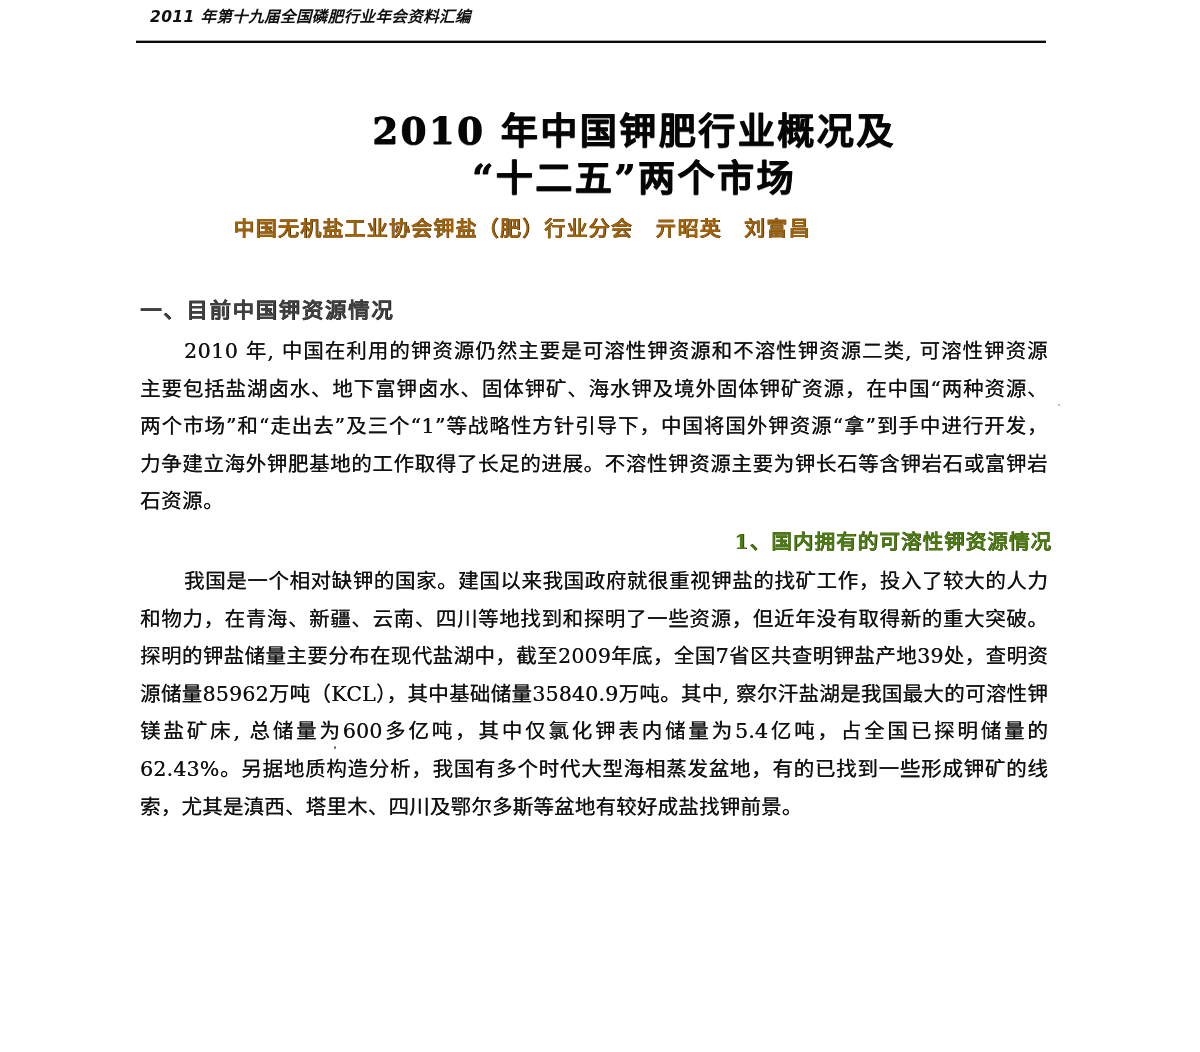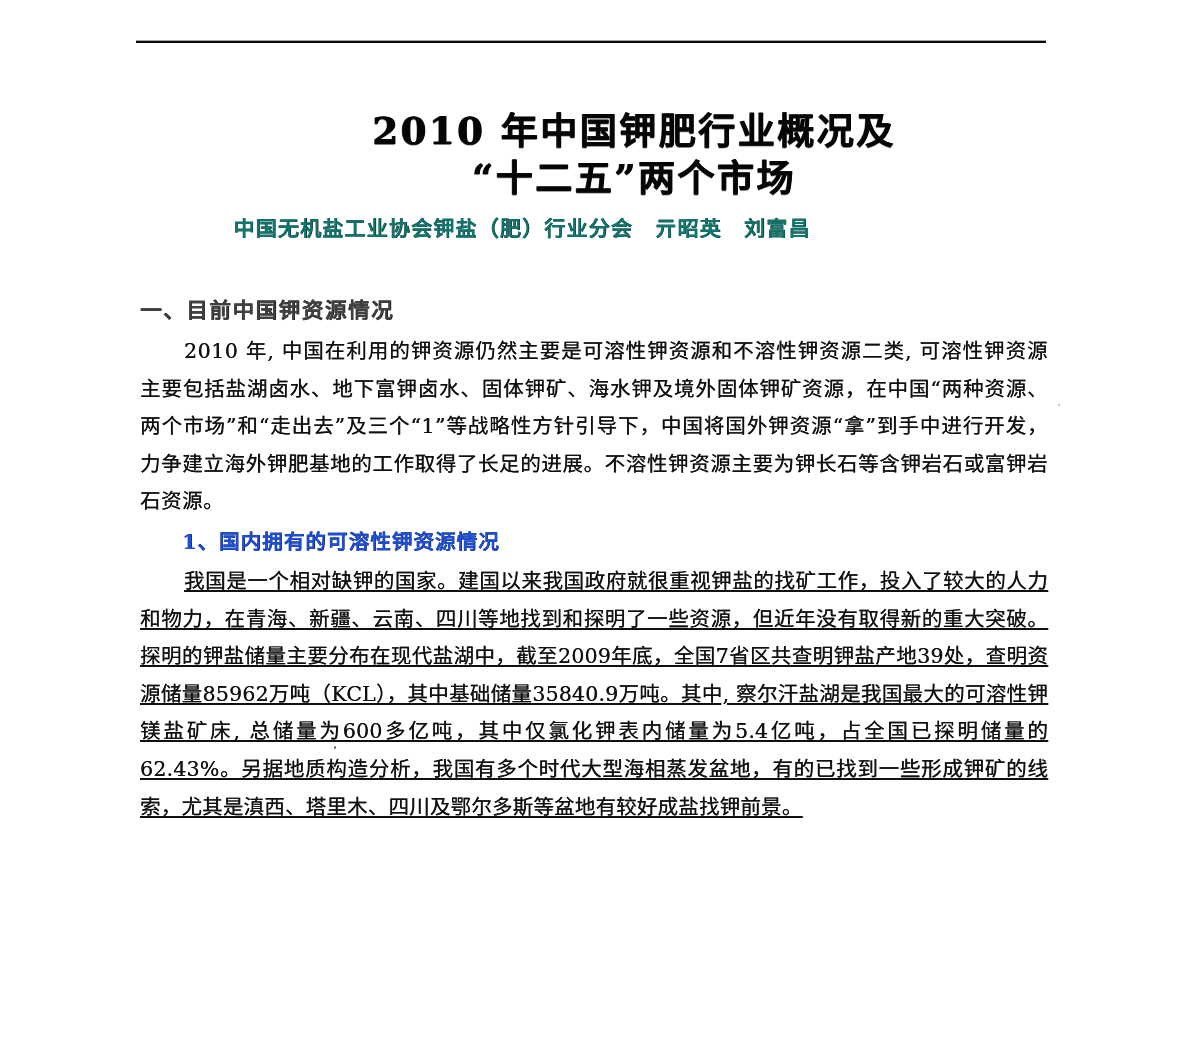"2011 年第十九届全国磷肥行业年会资料汇编" div.running-header { html: none -> <div>2011 年第十九届全国磷肥行业年会资料汇编</div> }
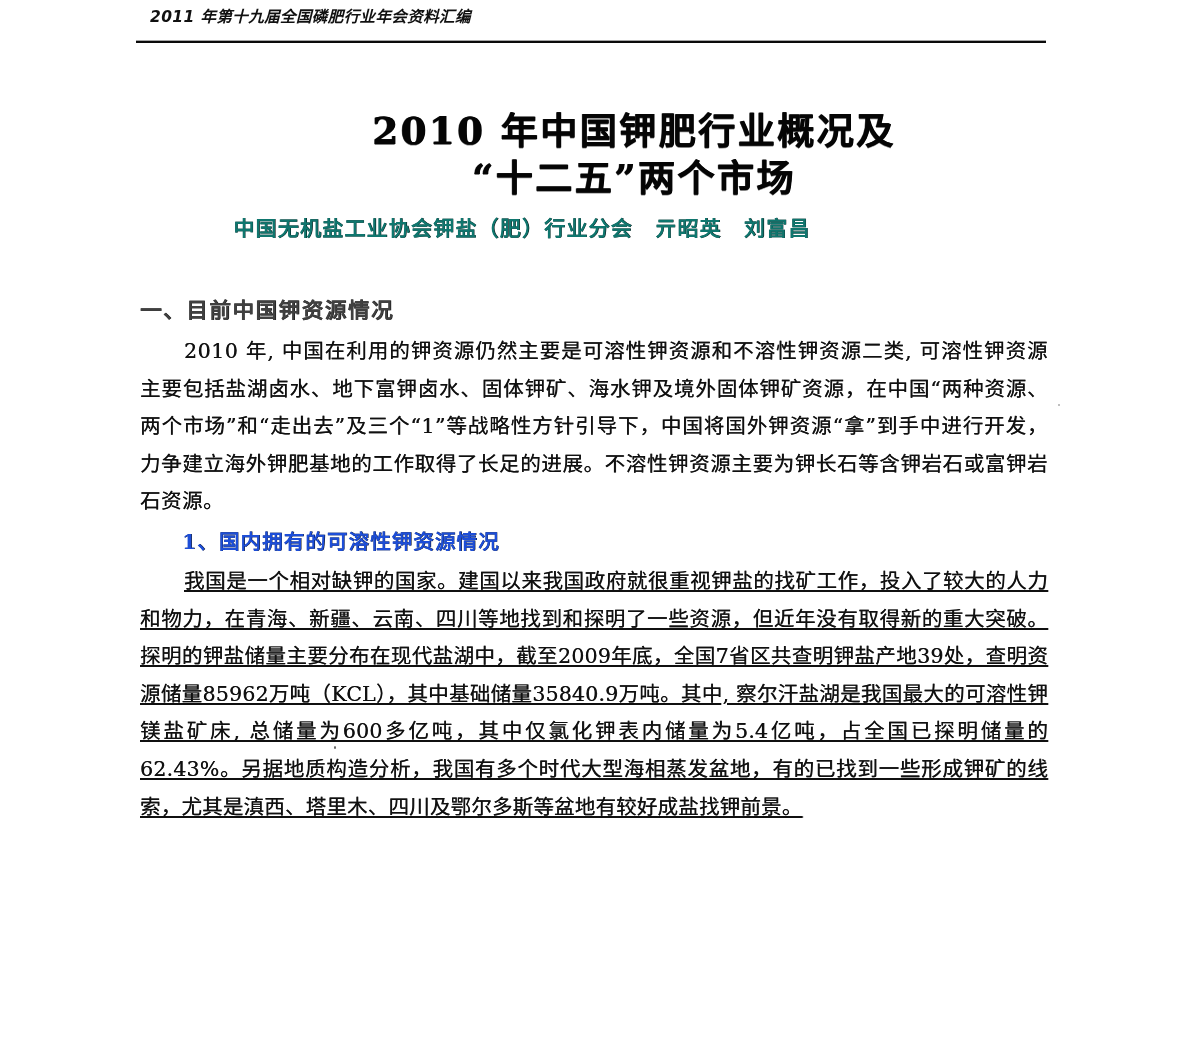"中国无机盐工业协会钾盐（肥）行业分会 亓昭英 刘富昌" .byline { color: #0f766e -> #a16207 }
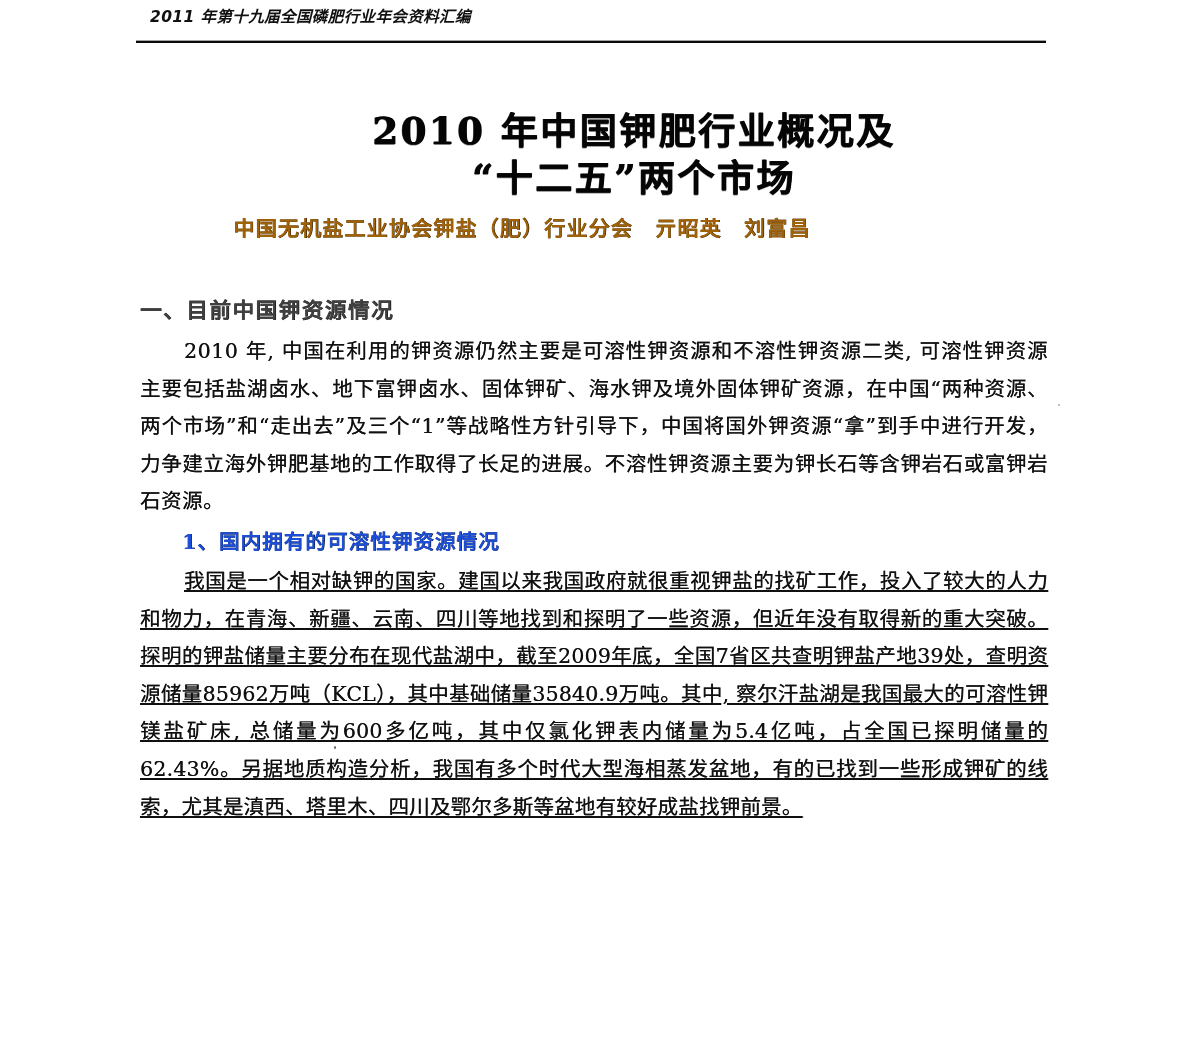"1、国内拥有的可溶性钾资源情况" .h2-heading { color: #1d4ed8 -> #4d7c0f; text-align: none -> right }
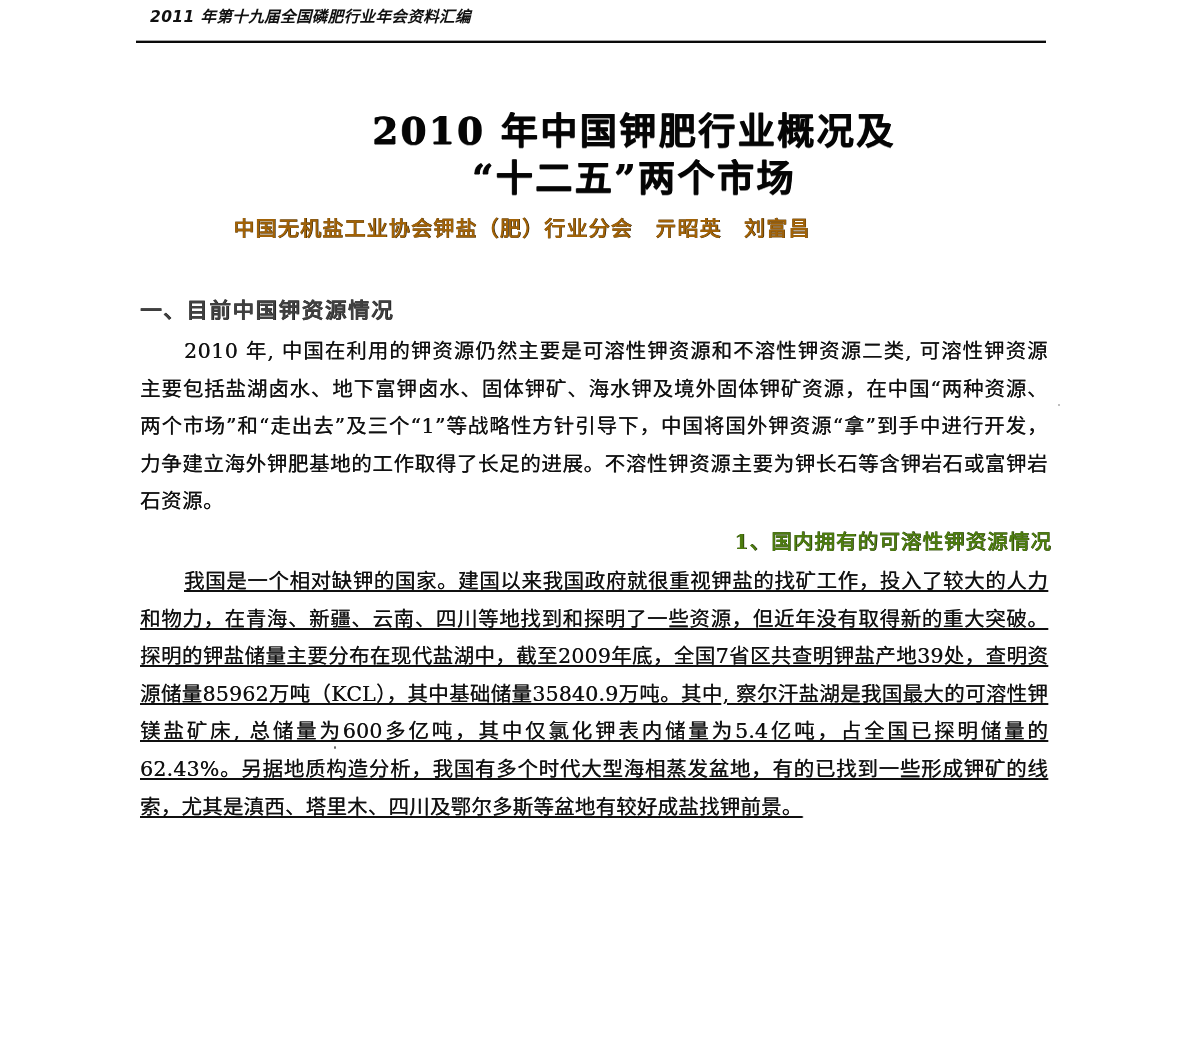"我国是一个相对缺钾的国家。建国以来我国政府就很重视钾盐的找矿工作，投入了较大的人" .para.tight { text-decoration: underline -> none }
